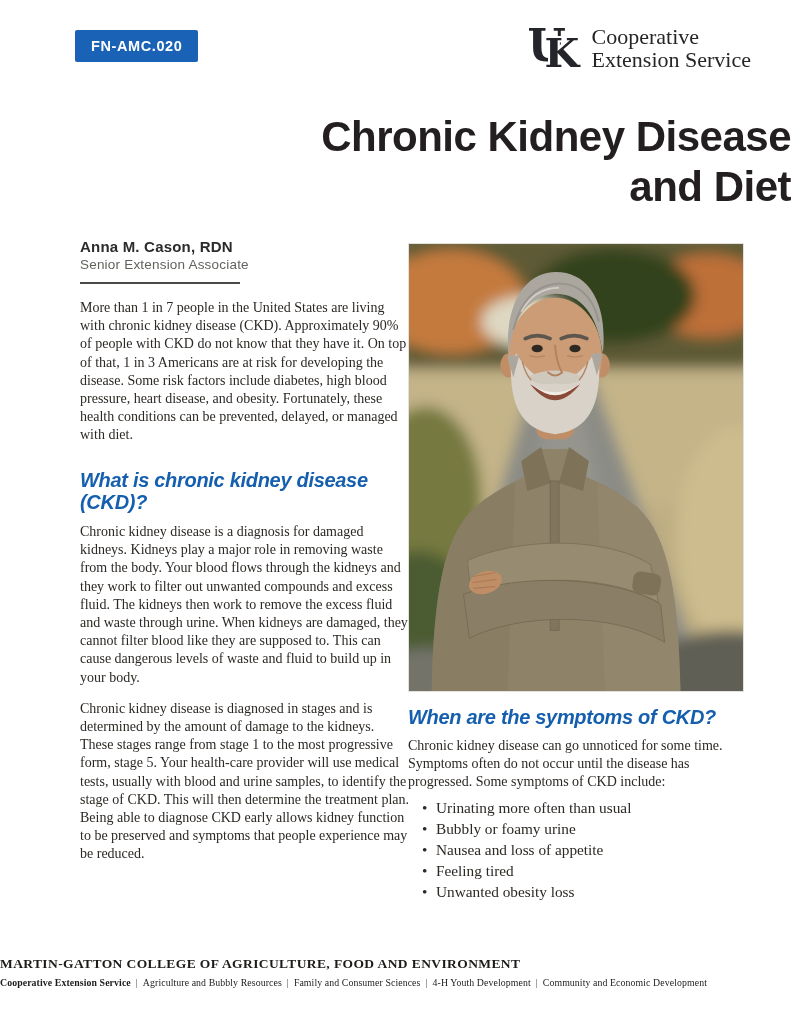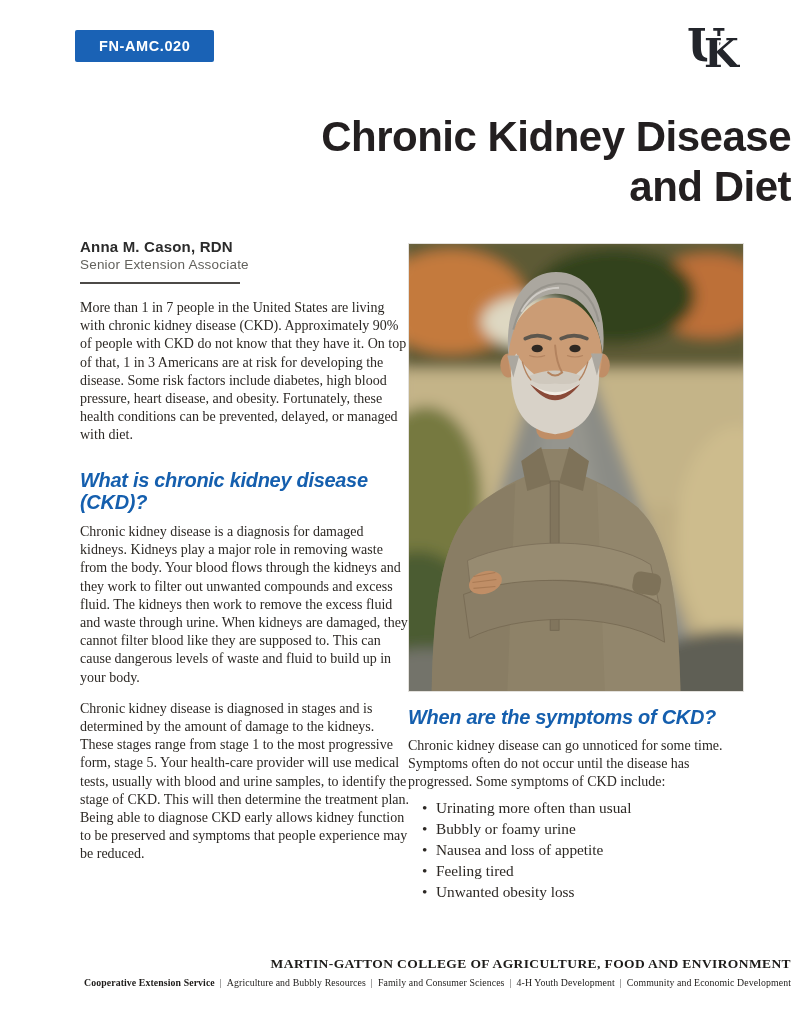"FN-AMC.020" .badge { padding: 8px 24px -> 8px 16px }
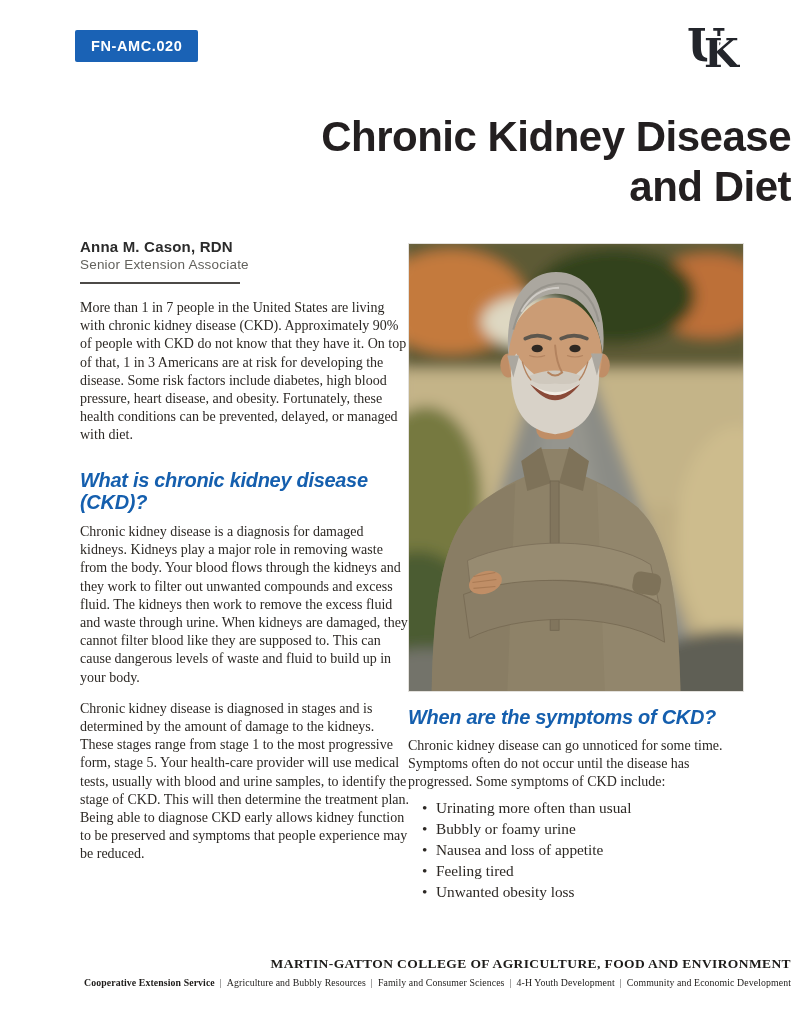"Cooperative" div.logo-text { html: none -> <div> <div>Cooperative</div> <div>Extension Service</div> </div> }
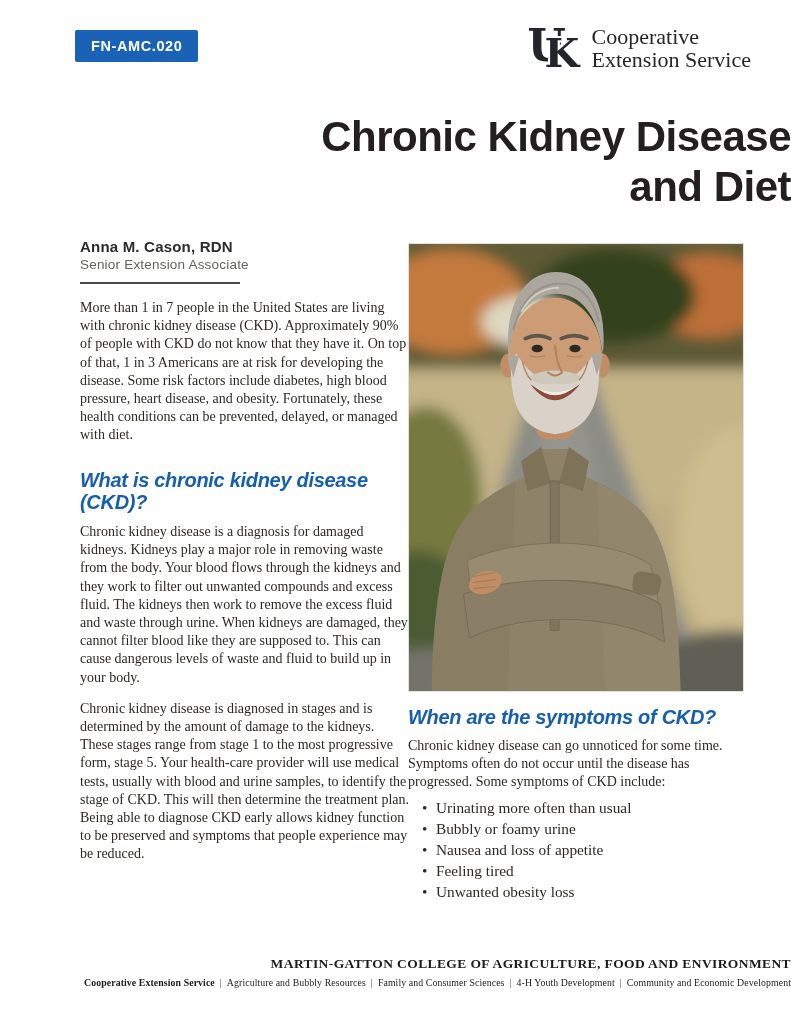"MARTIN-GATTON COLLEGE OF AGRICULTURE," .footer { text-align: right -> left }
